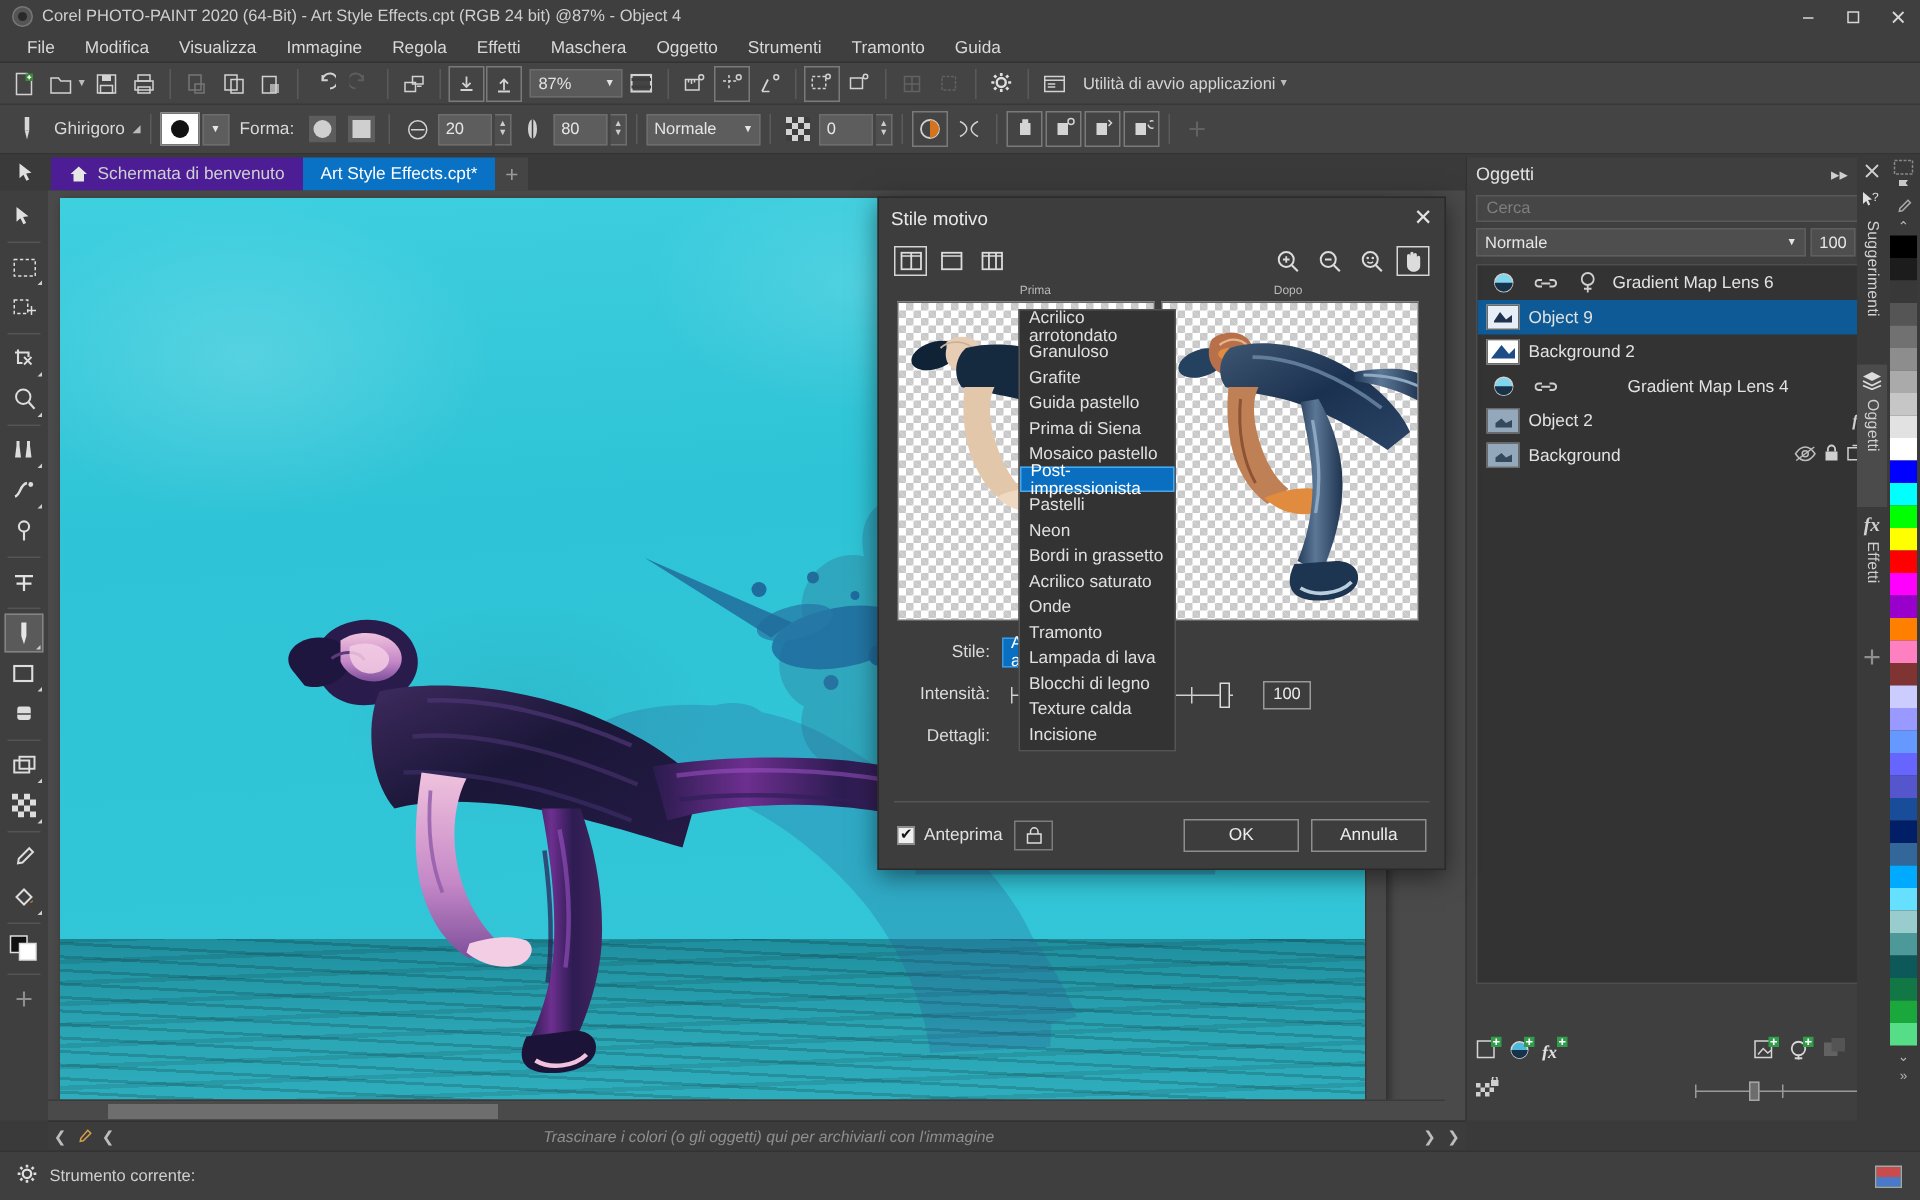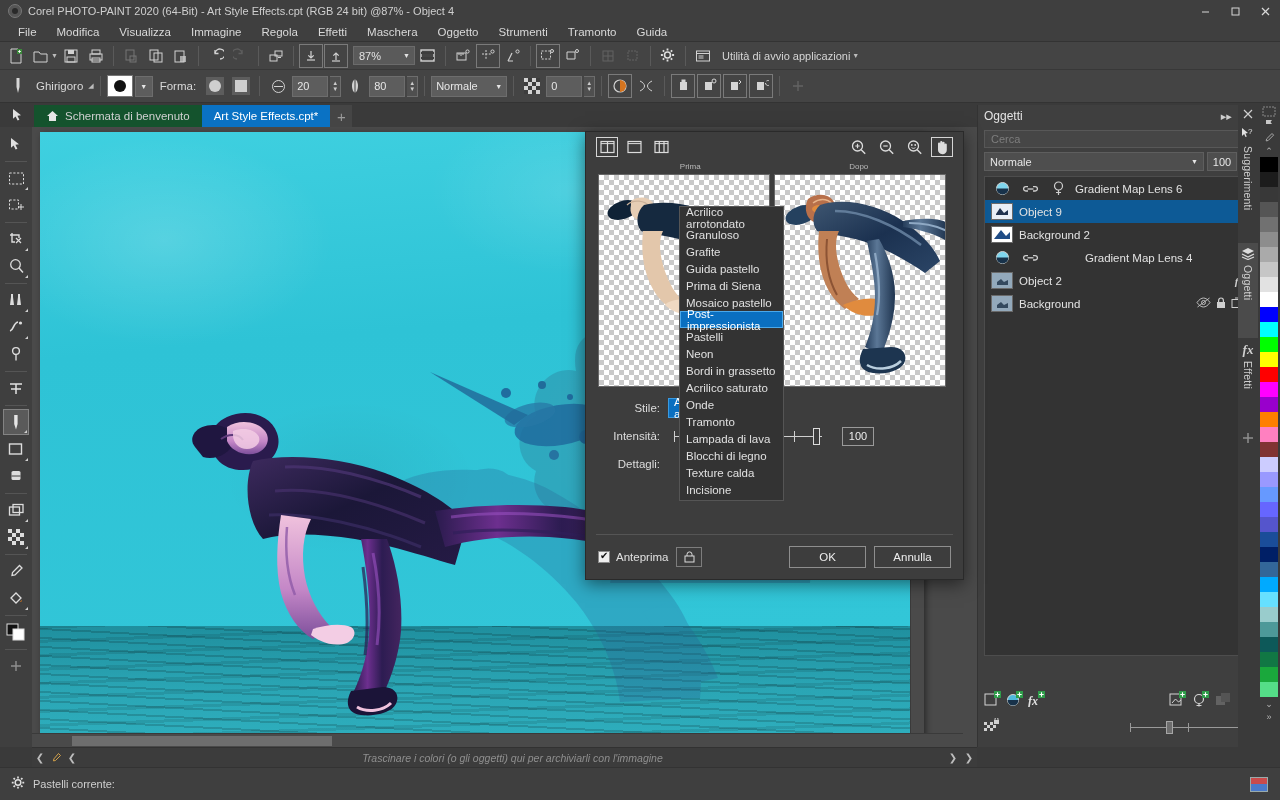"Schermata di benvenuto" .tab { background: #14532d -> #4c1d95 }
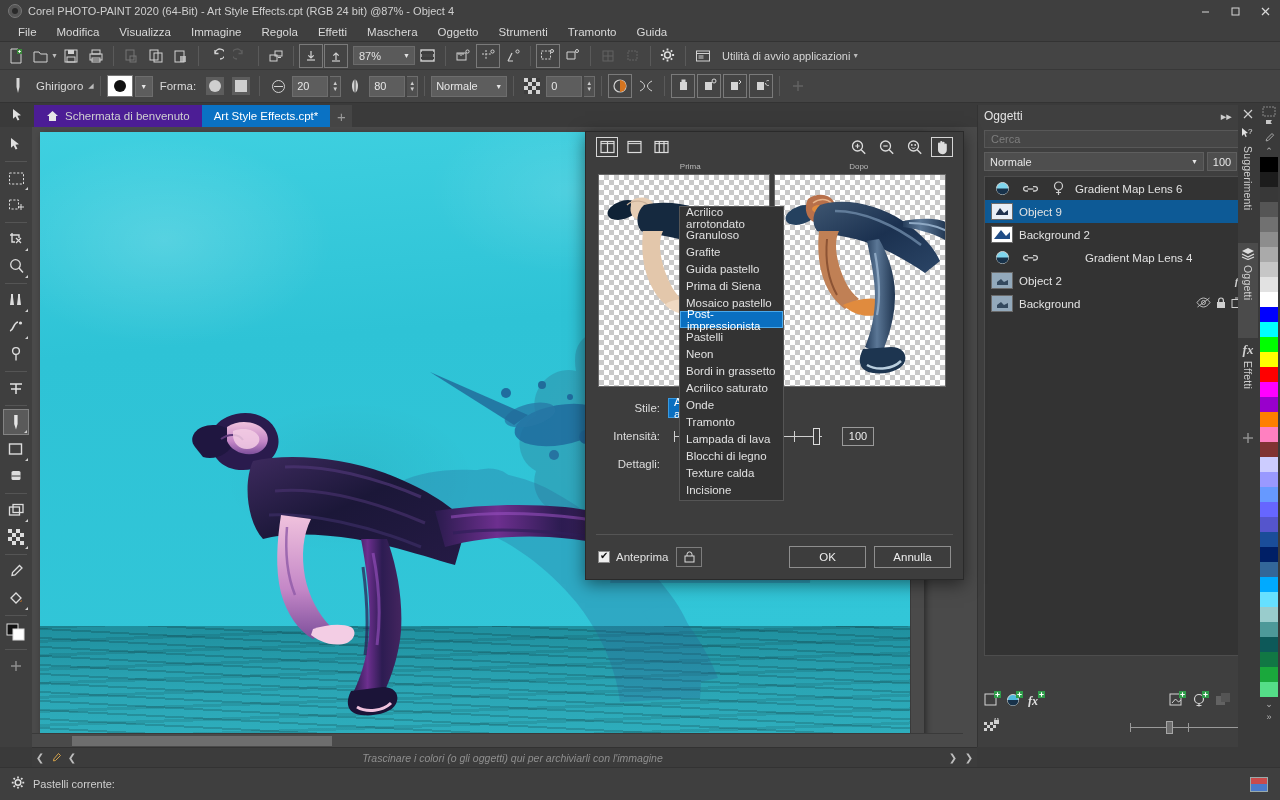"Stile motivo" div.dlghead { html: none -> <div> <span>Stile motivo</span> <span>✕</span> </div> }
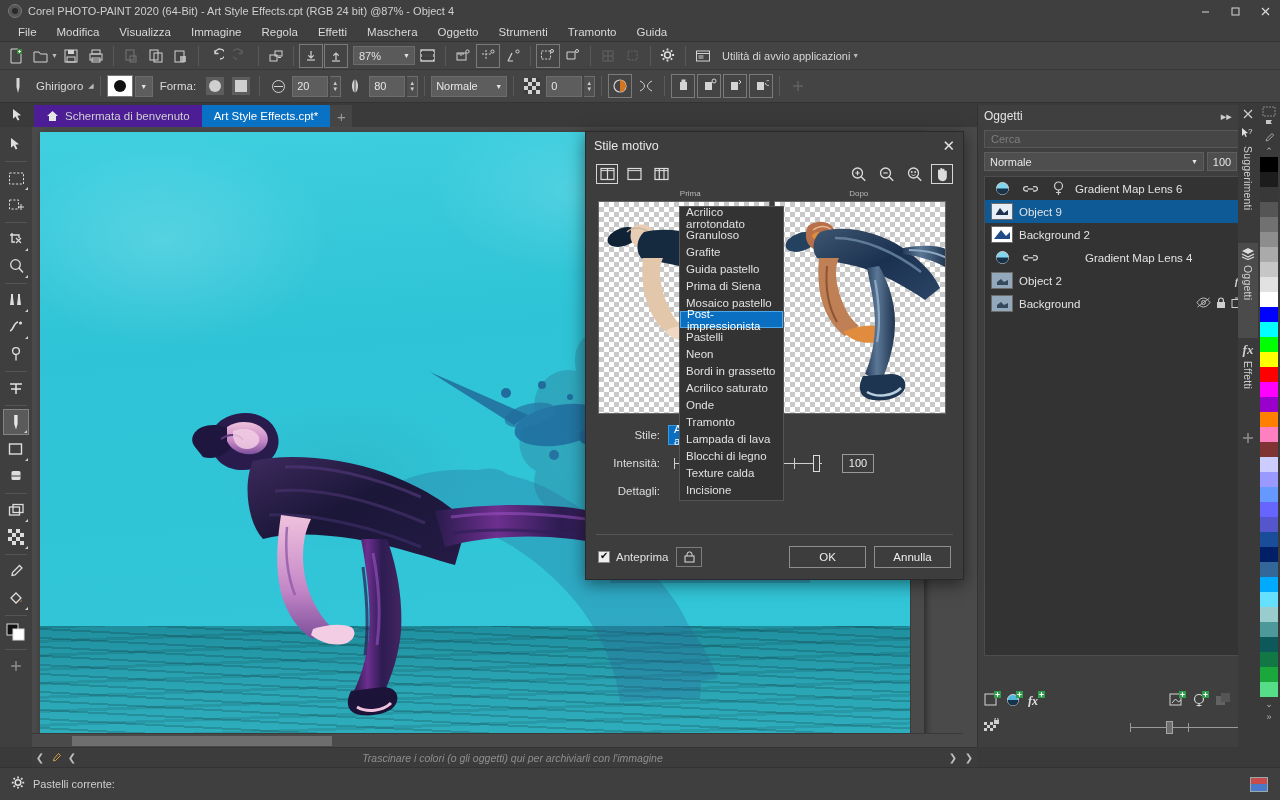"Pastelli corrente:" span.txt { text: Pastelli -> Strumento }
